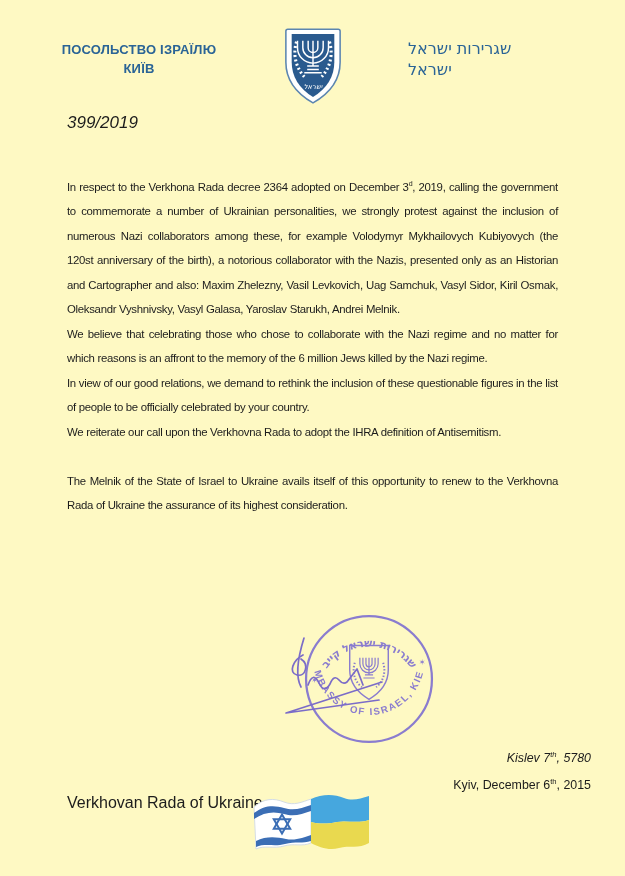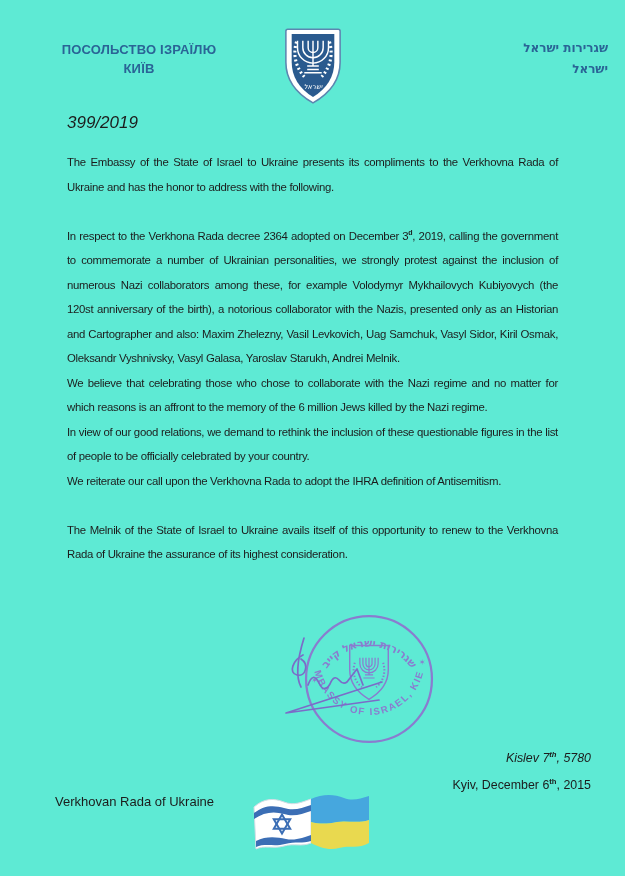"ПОСОЛЬСТВО ІЗРАЇЛЮ" .page { background: #5eead4 -> #fef9c3 }
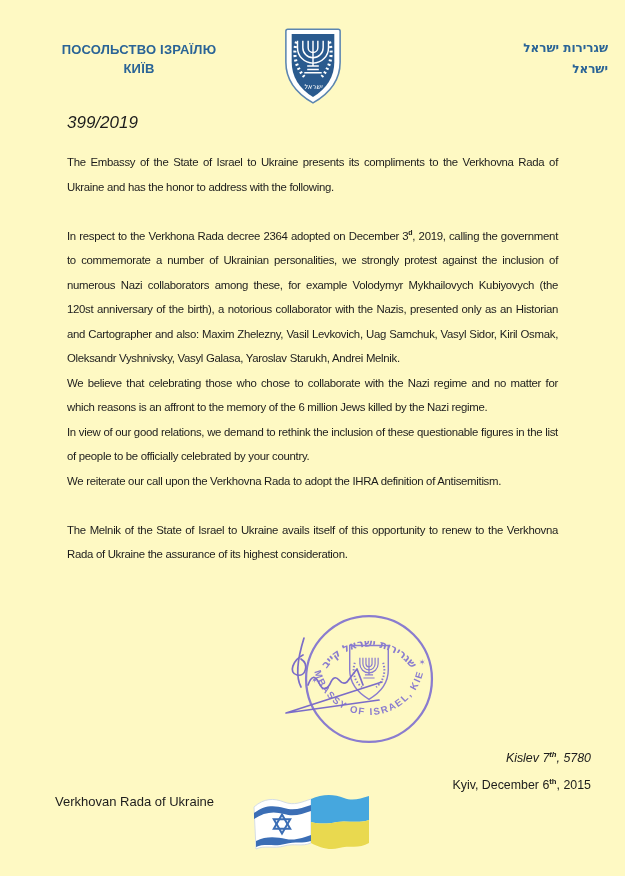"שגרירות ישראל" .hdr-right { font-size: 12px -> 16px; font-weight: bold -> normal; text-align: right -> left }
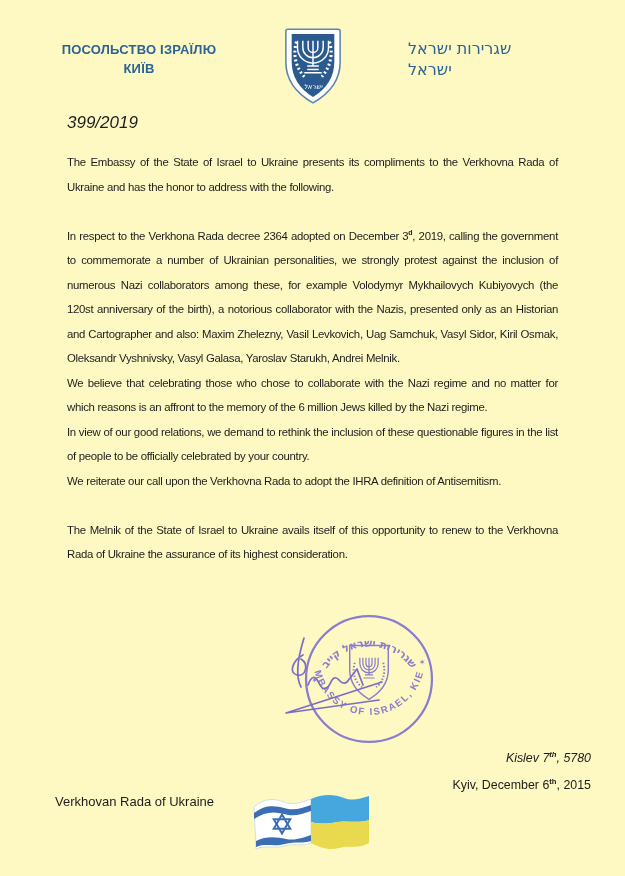"The Embassy of the State" p { html: <p><span>The Embassy of the State of Israel to Ukraine presents its compliments to the Verkhovna Rada of Ukraine and has the honor to address with the following.</span></p> -> none }
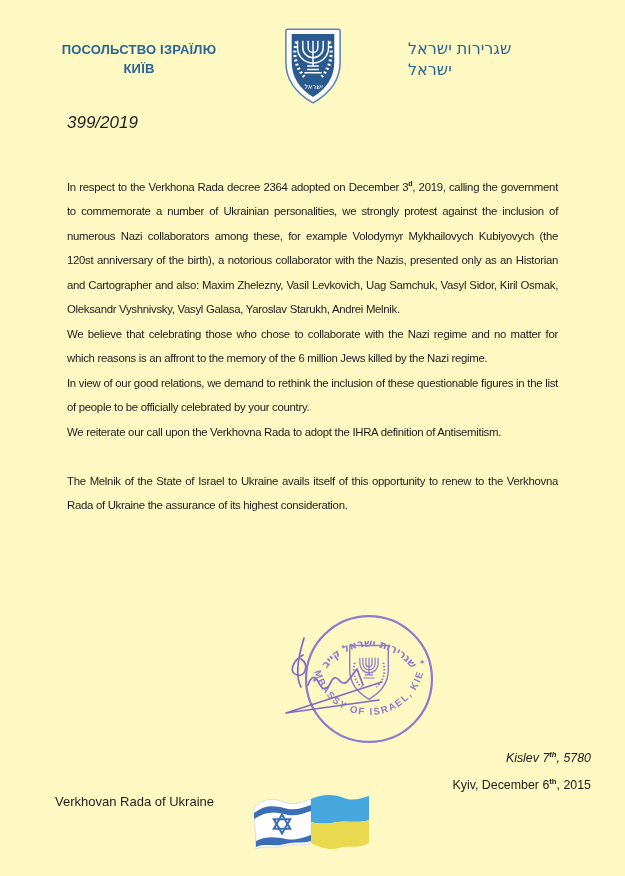"th" sup { font-weight: bold -> none }
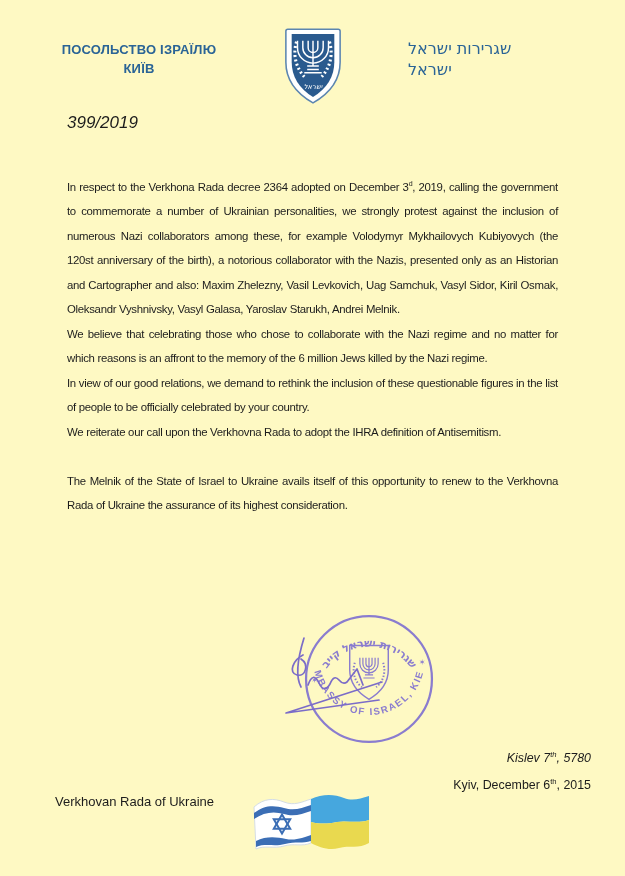"Verkhovan Rada of Ukraine" .recipient { font-size: 13px -> 16px; left: 55px -> 67px }
